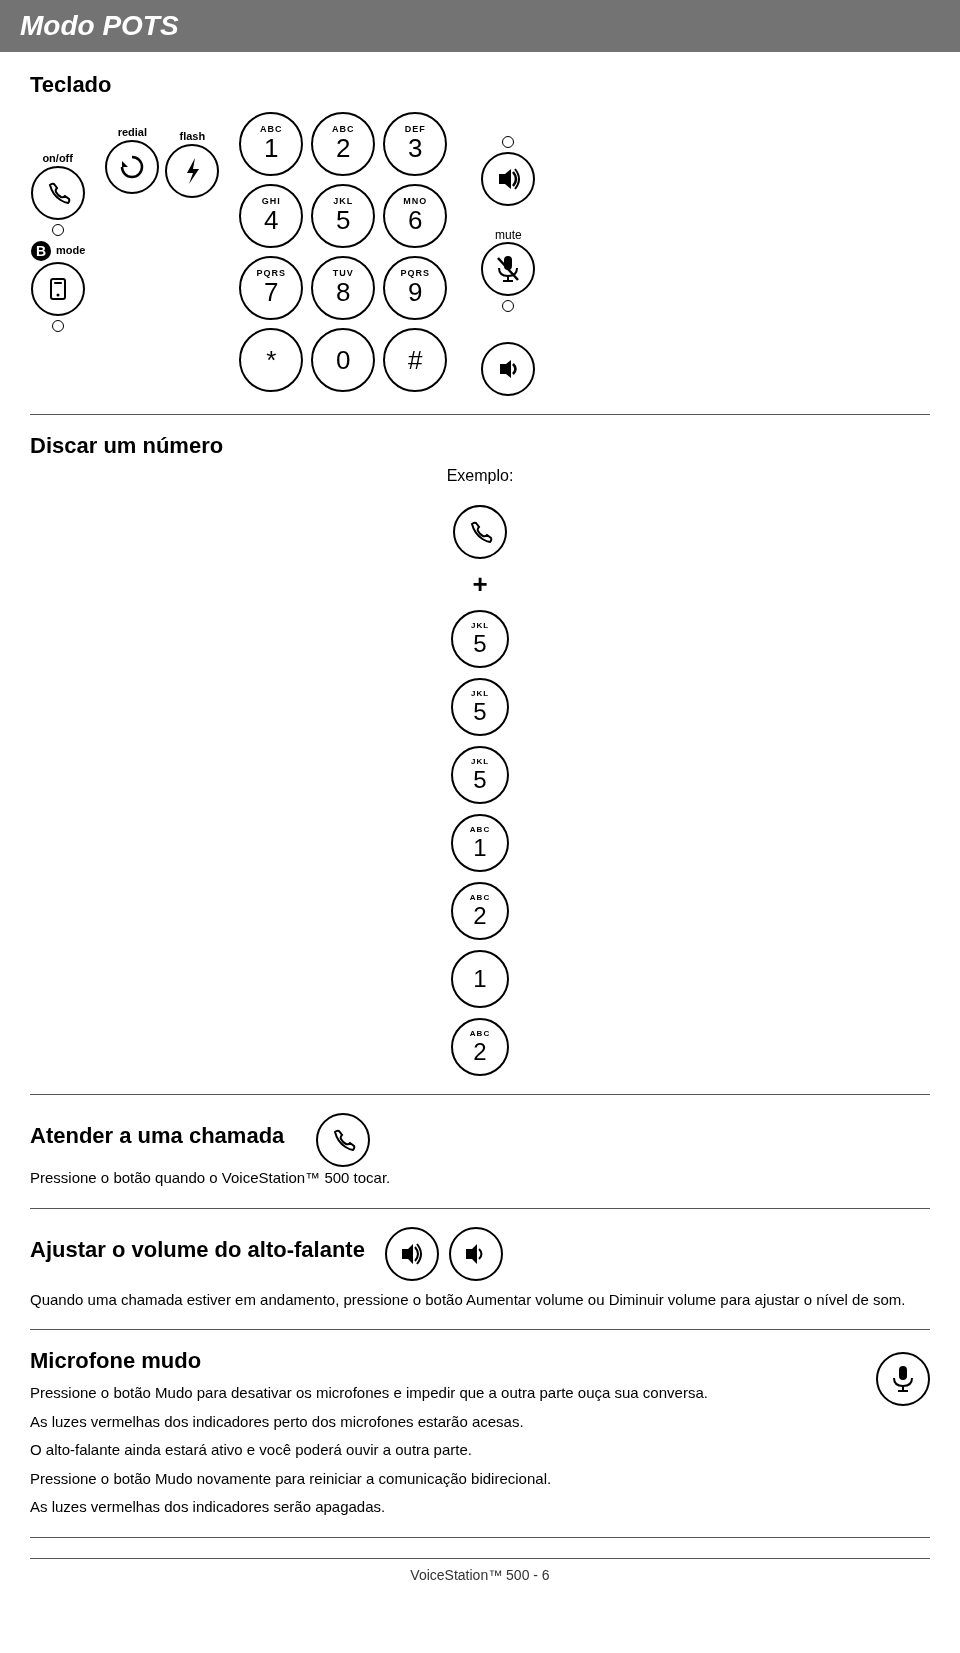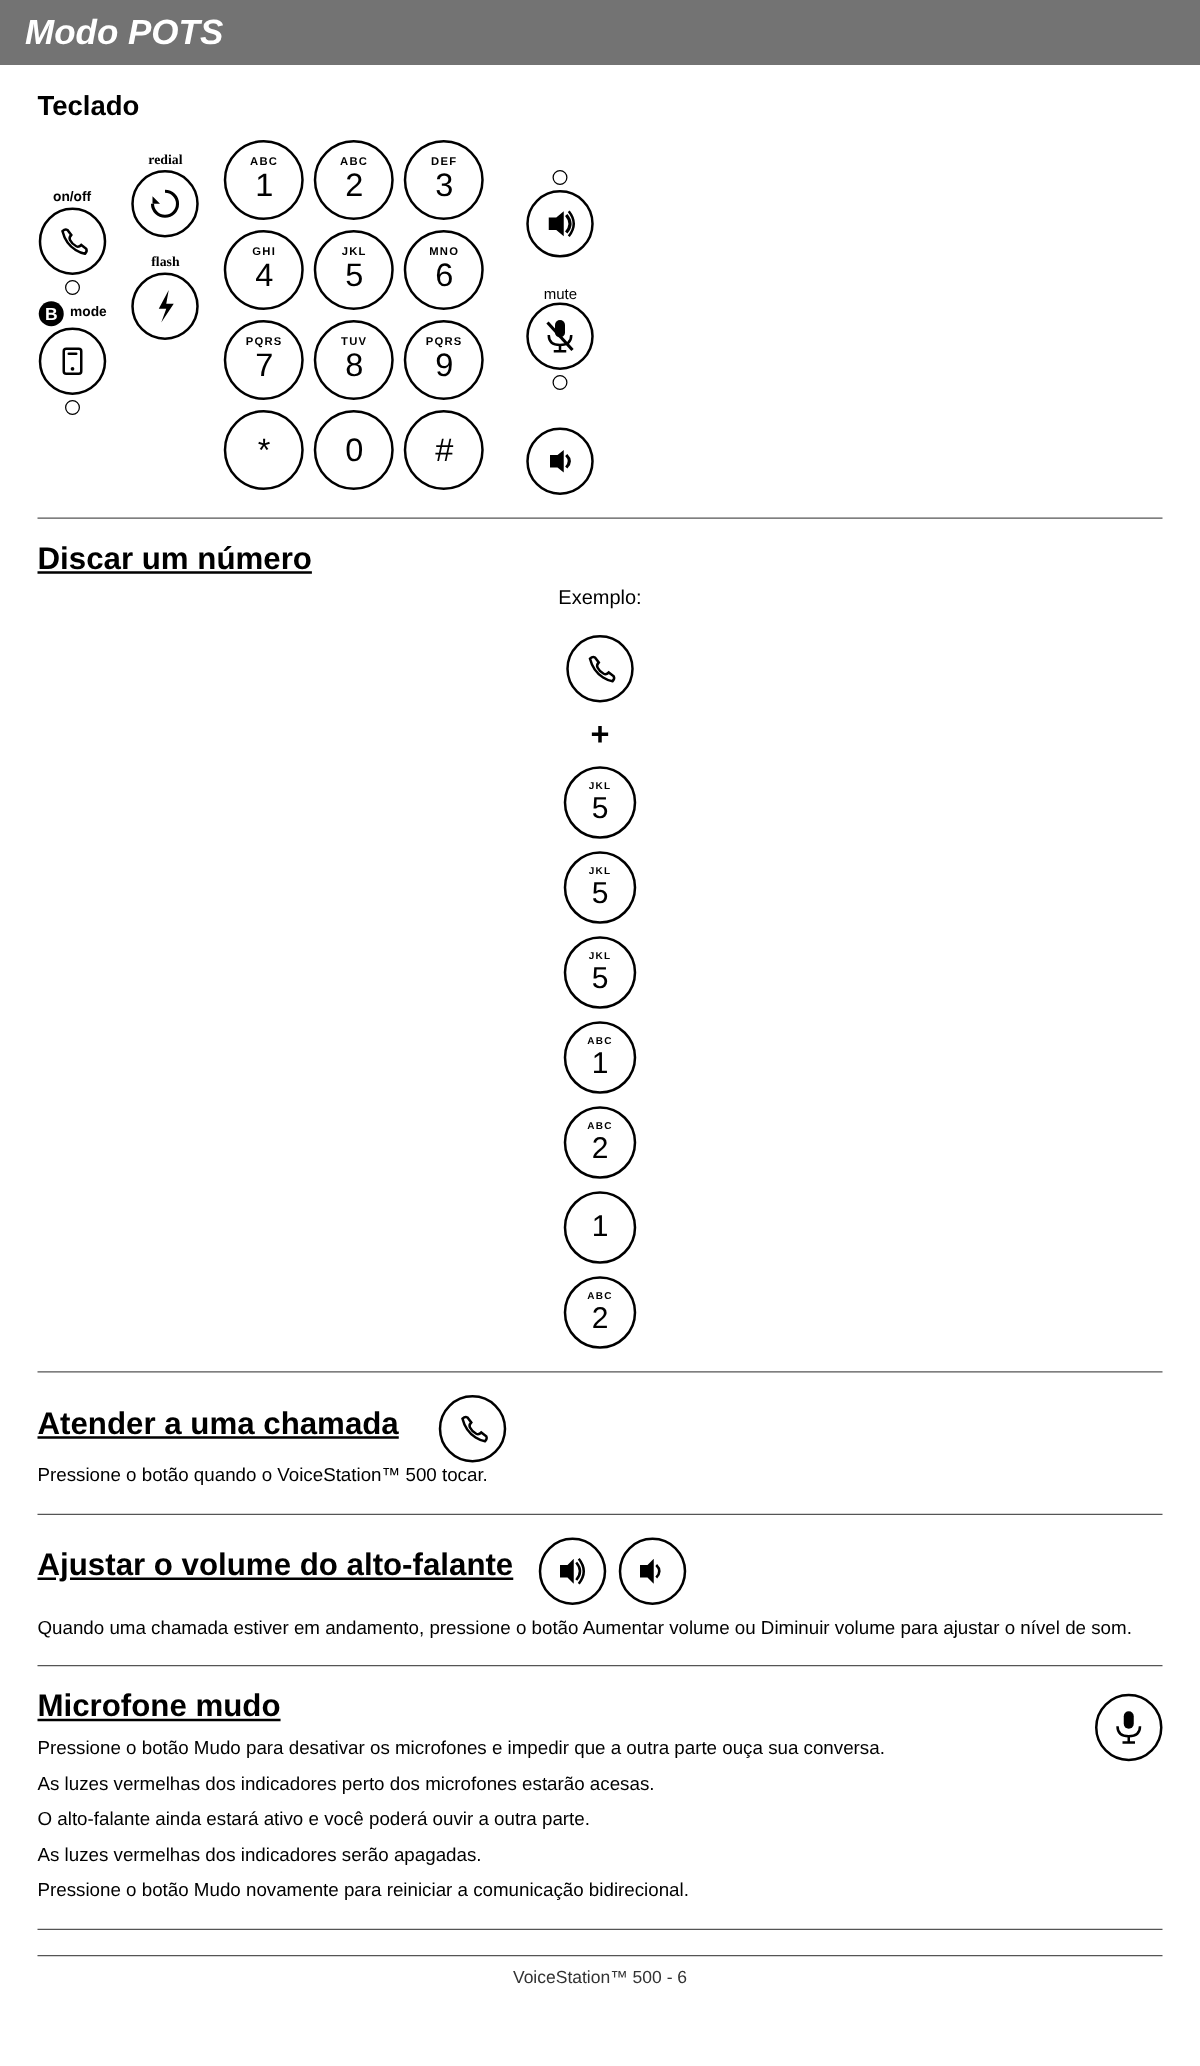"redial" .redial-flash-wrapper { flex-direction: column -> row; font-family: Liberation Serif, serif -> none }
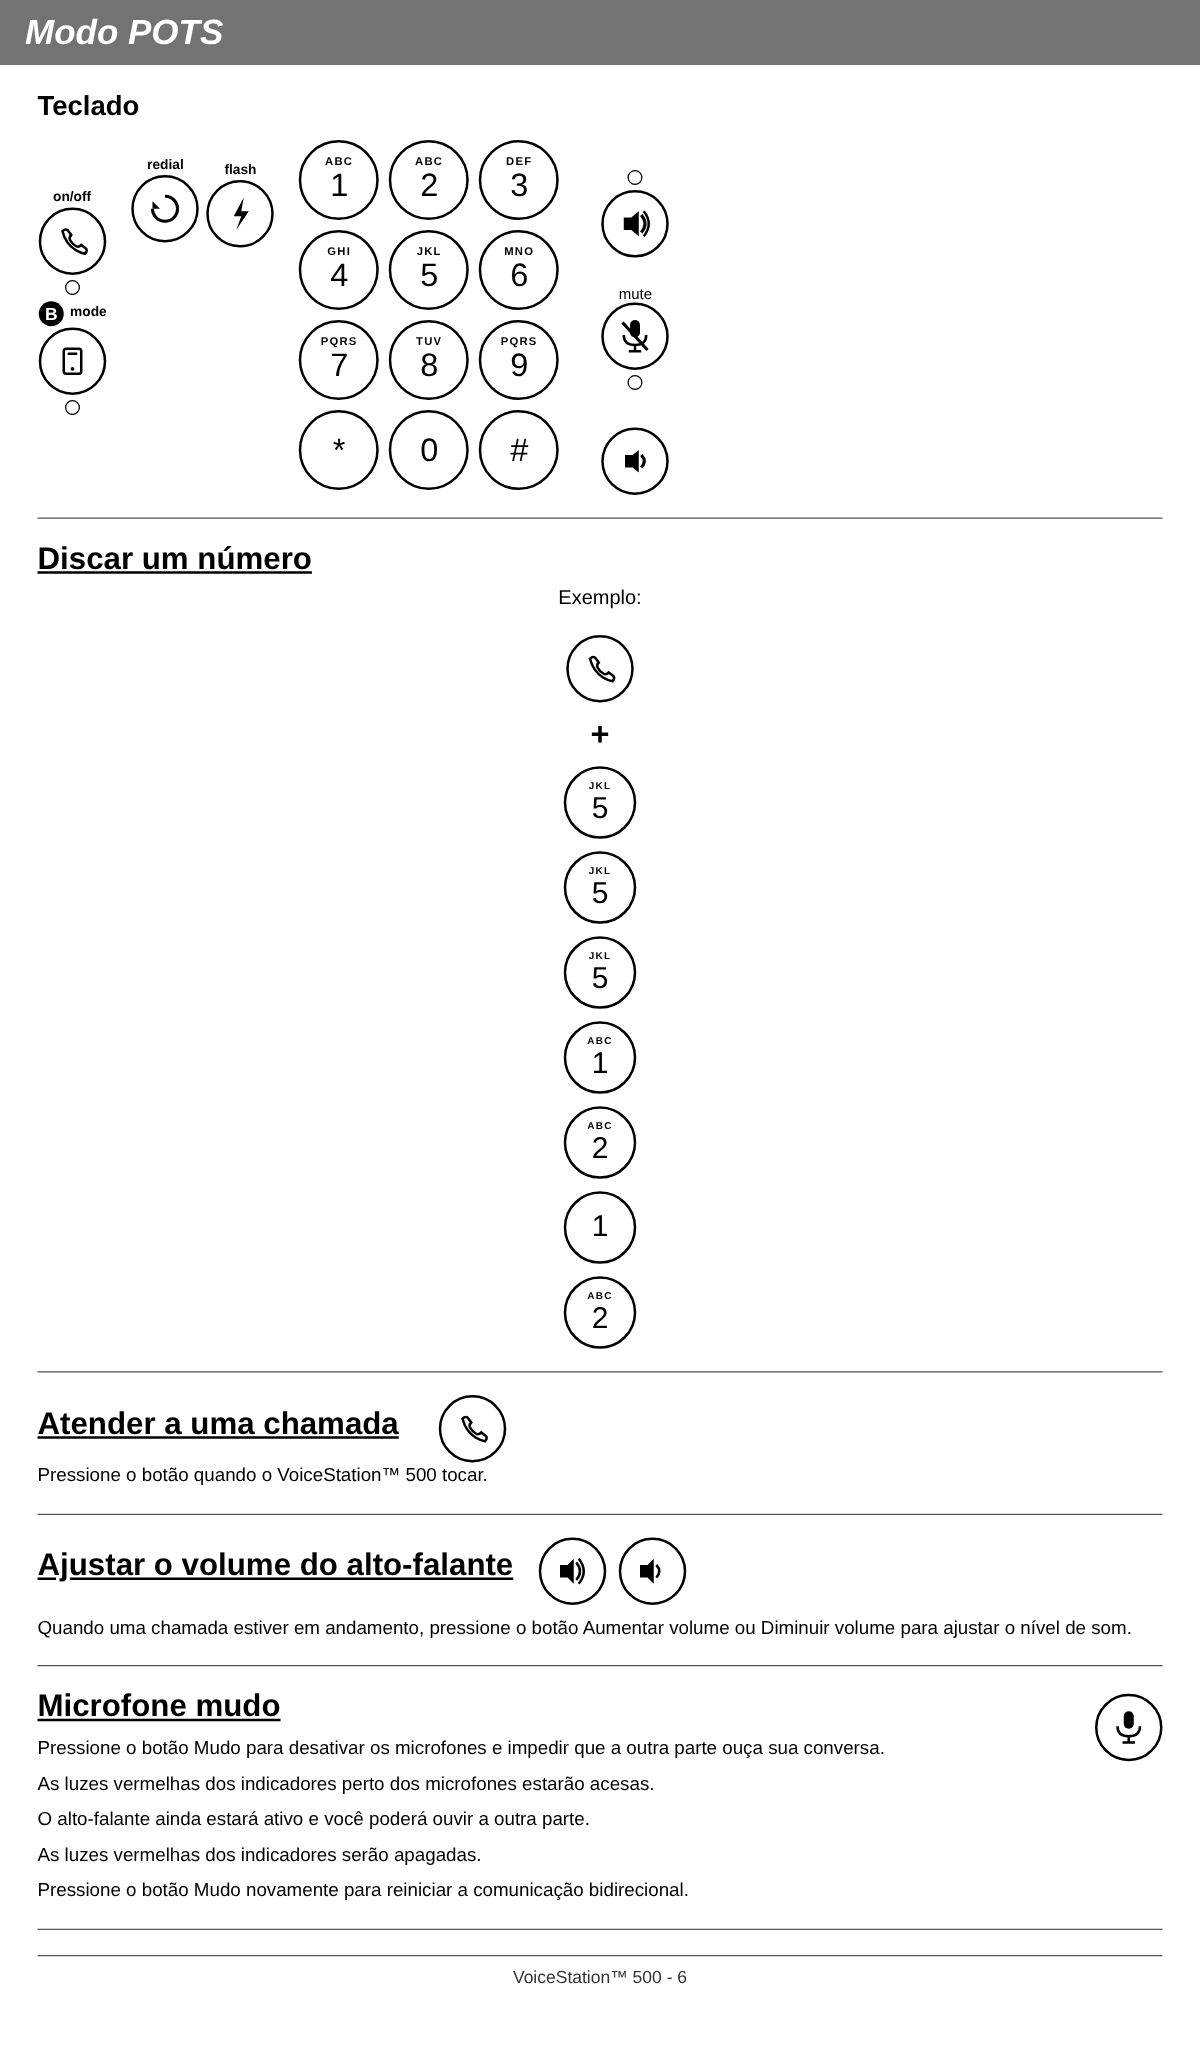"Discar um número" .section-heading { font-size: 25px -> 22px; text-decoration: underline -> none }
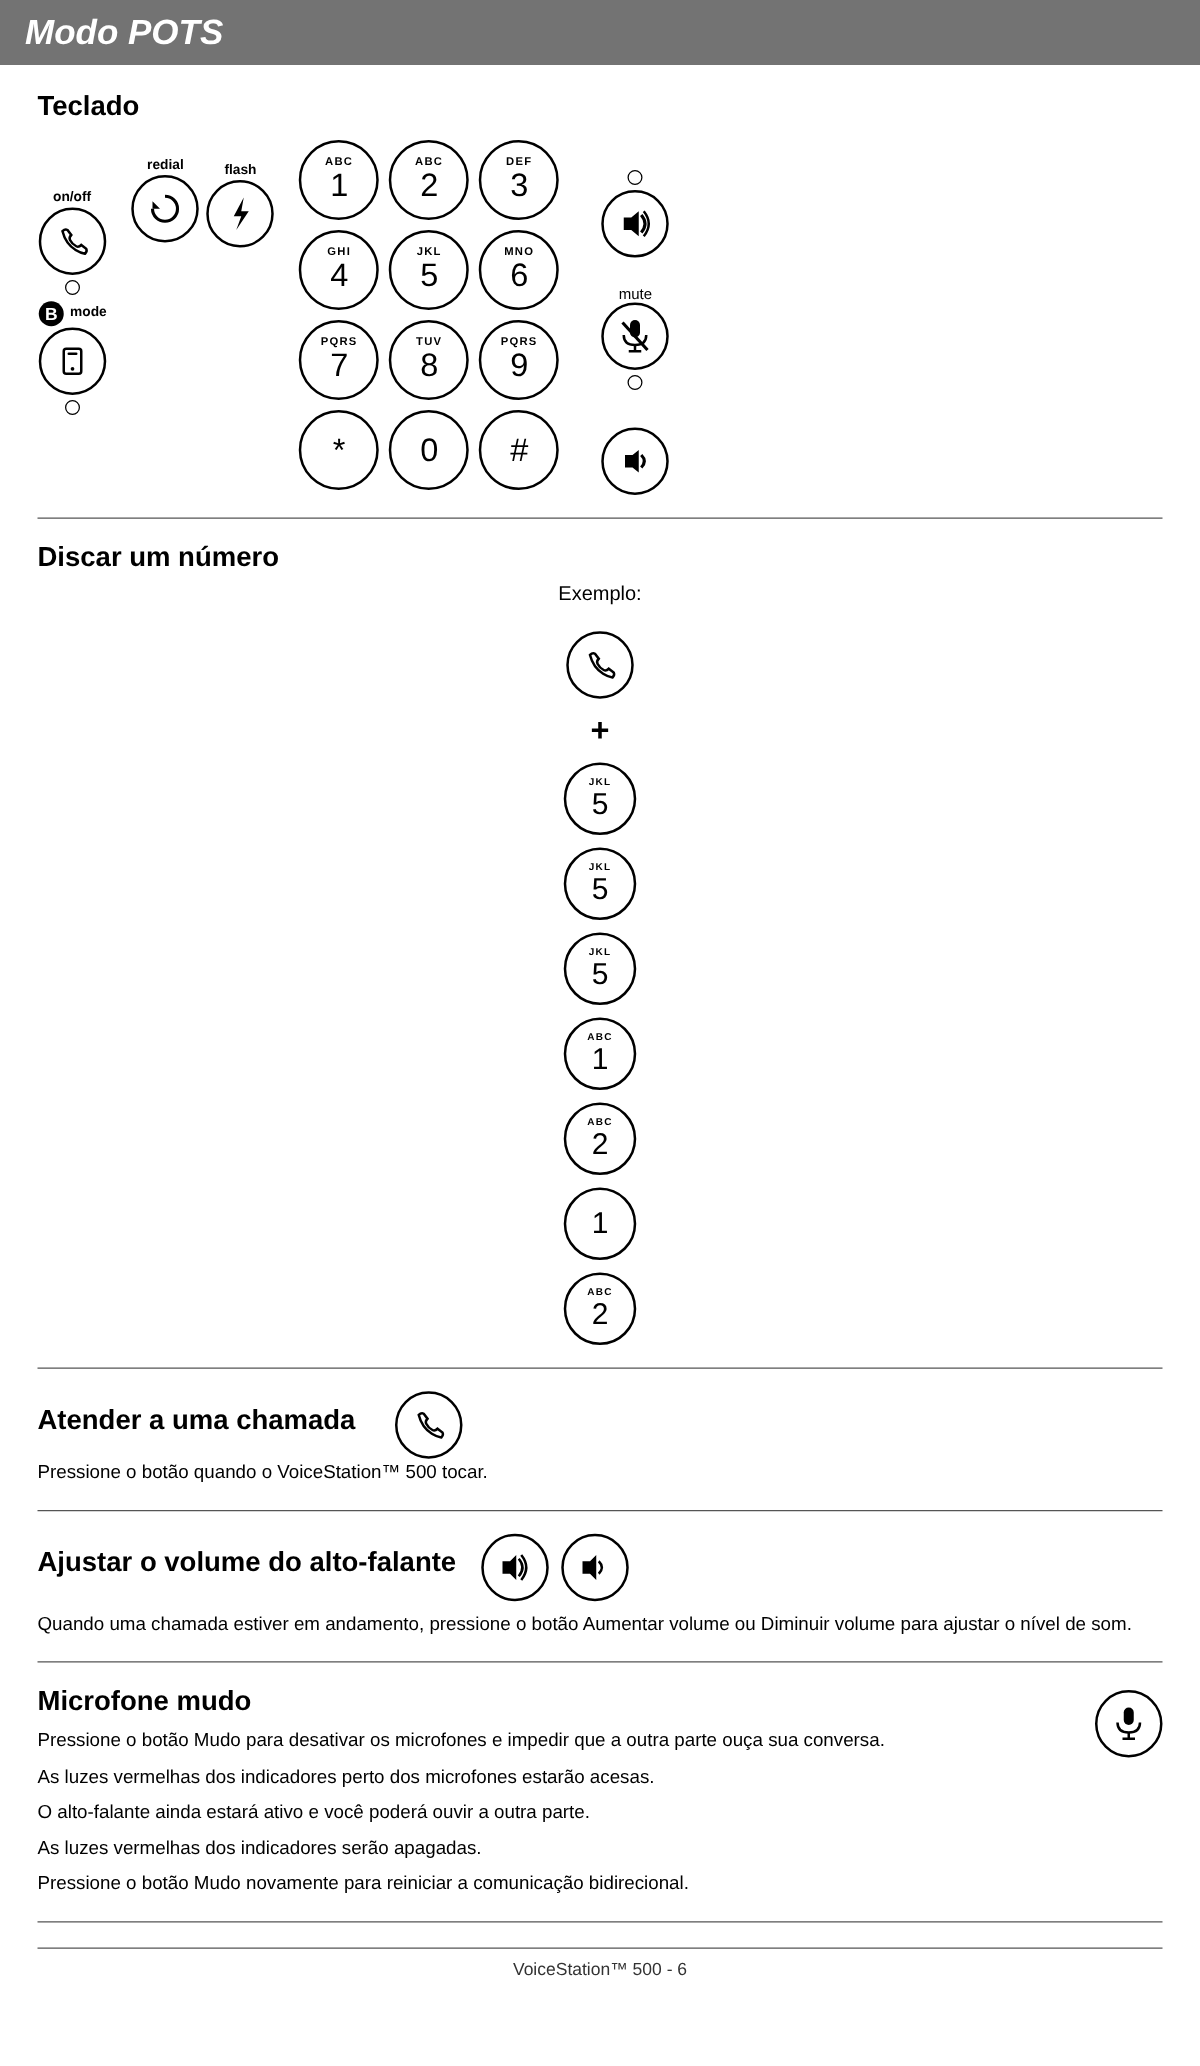"As luzes vermelhas dos indicadores serão" p.section-text { order: before "Pressione o botão Mudo novamente" -> after "Pressione o botão Mudo novamente" }
